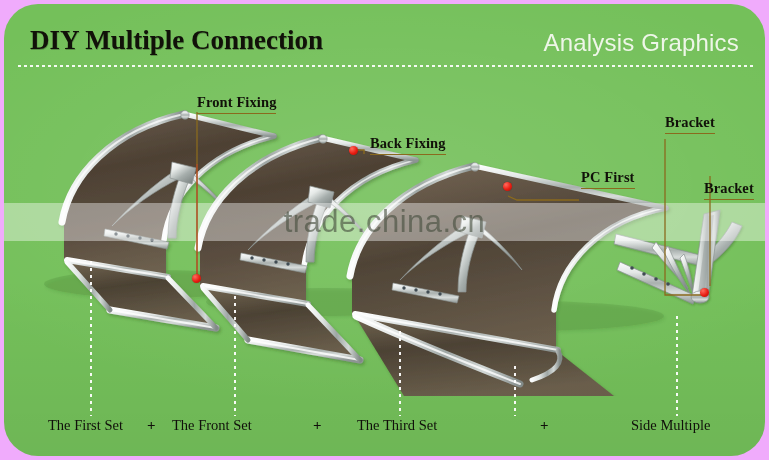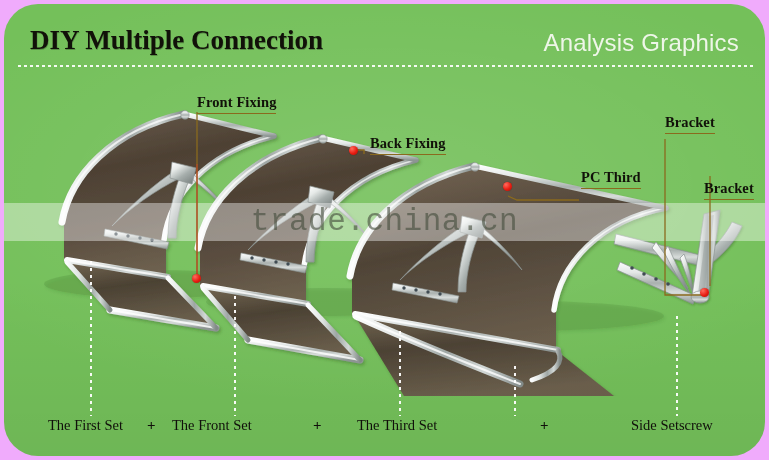"PC Third" div.callout { text: Third -> First }
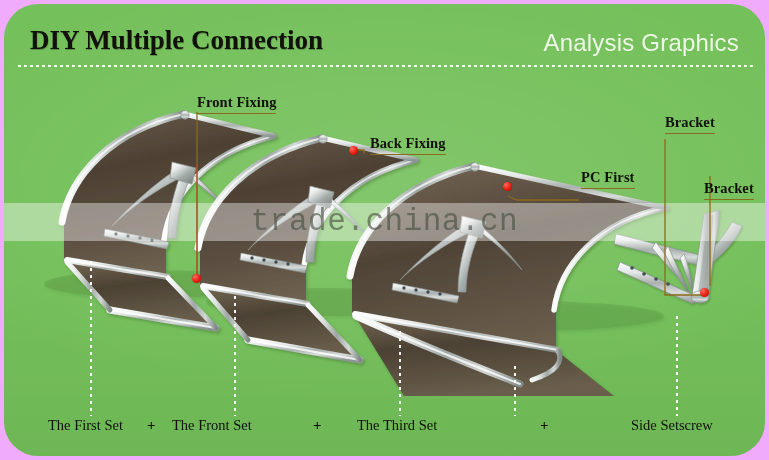"trade.china.cn" #watermark-text { font-family: Liberation Mono, monospace -> Liberation Sans, sans-serif }
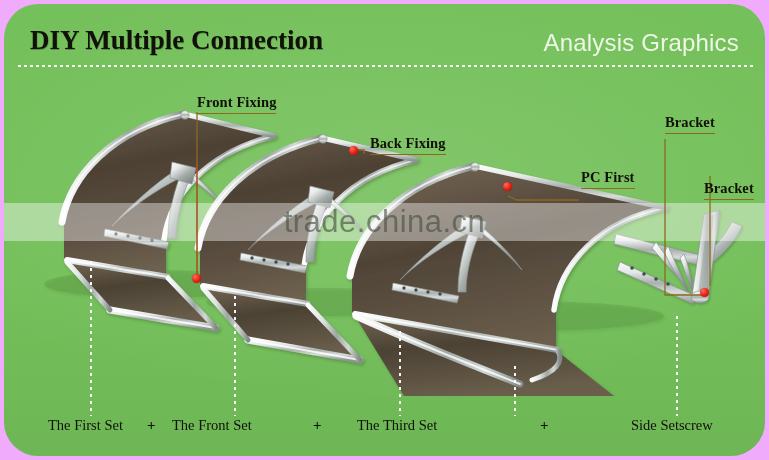"Side Setscrew" div.caption-item { text: Setscrew -> Multiple }
